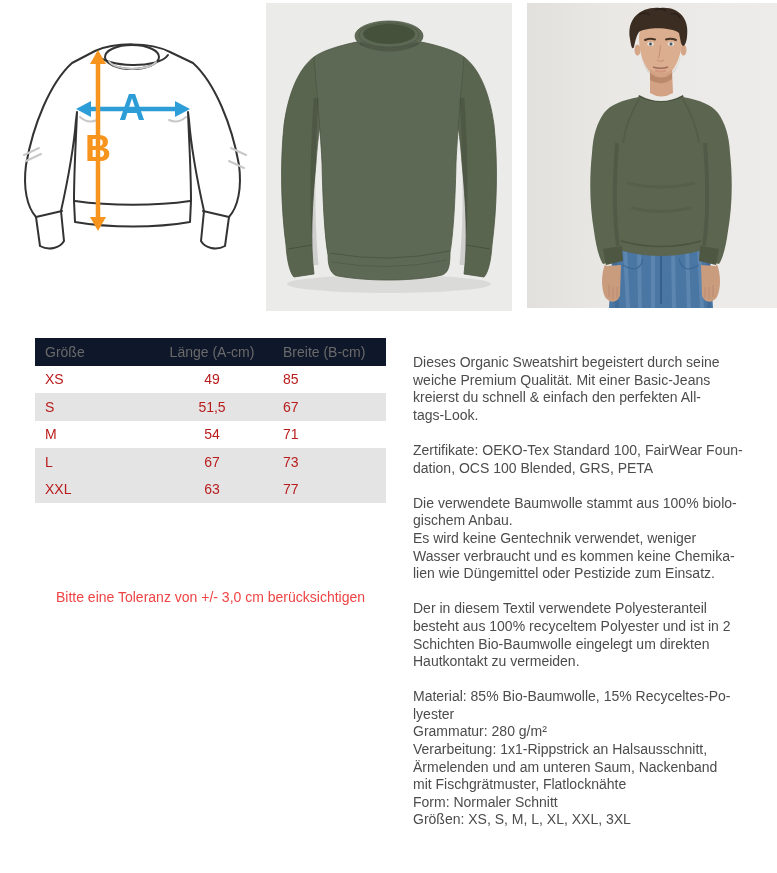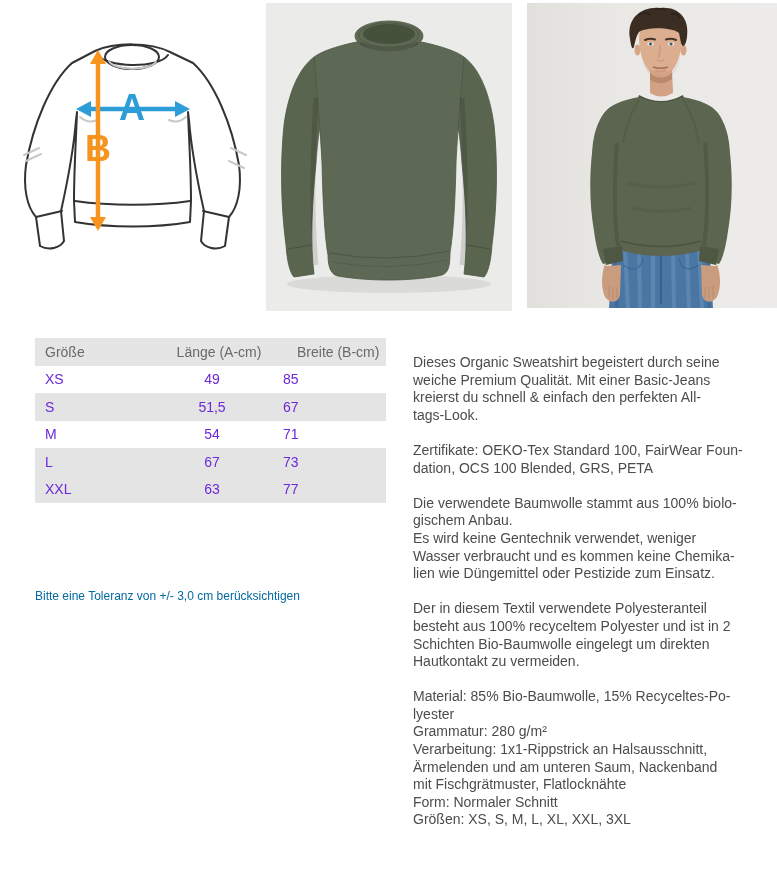"Größe" .t-row.header { background: #e5e5e5 -> #0f172a; gap: 7px -> none }
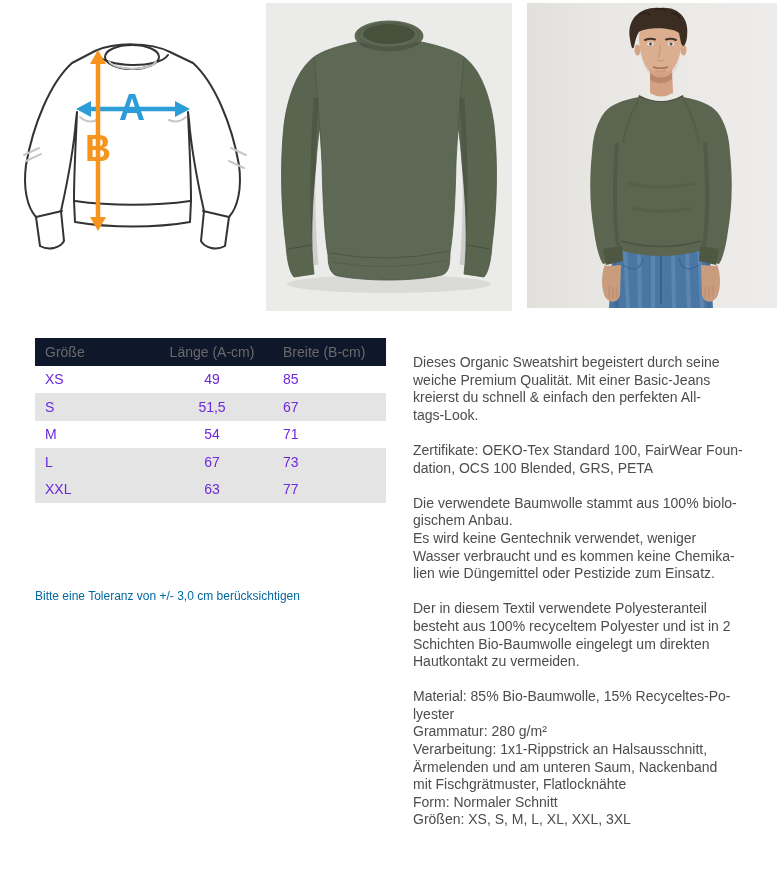"XS" .t-row { color: #6d28d9 -> #b91c1c }
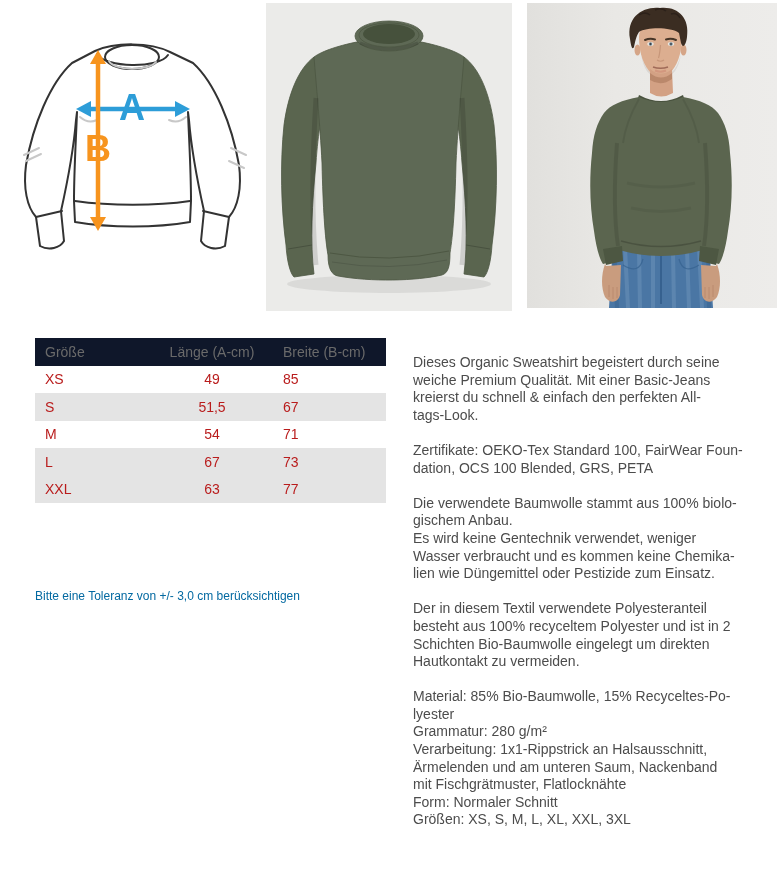"Bitte eine Toleranz von +/-" .tolerance { color: #0369a1 -> #ef4444; font-size: 12px -> 14px; text-align: left -> center }
